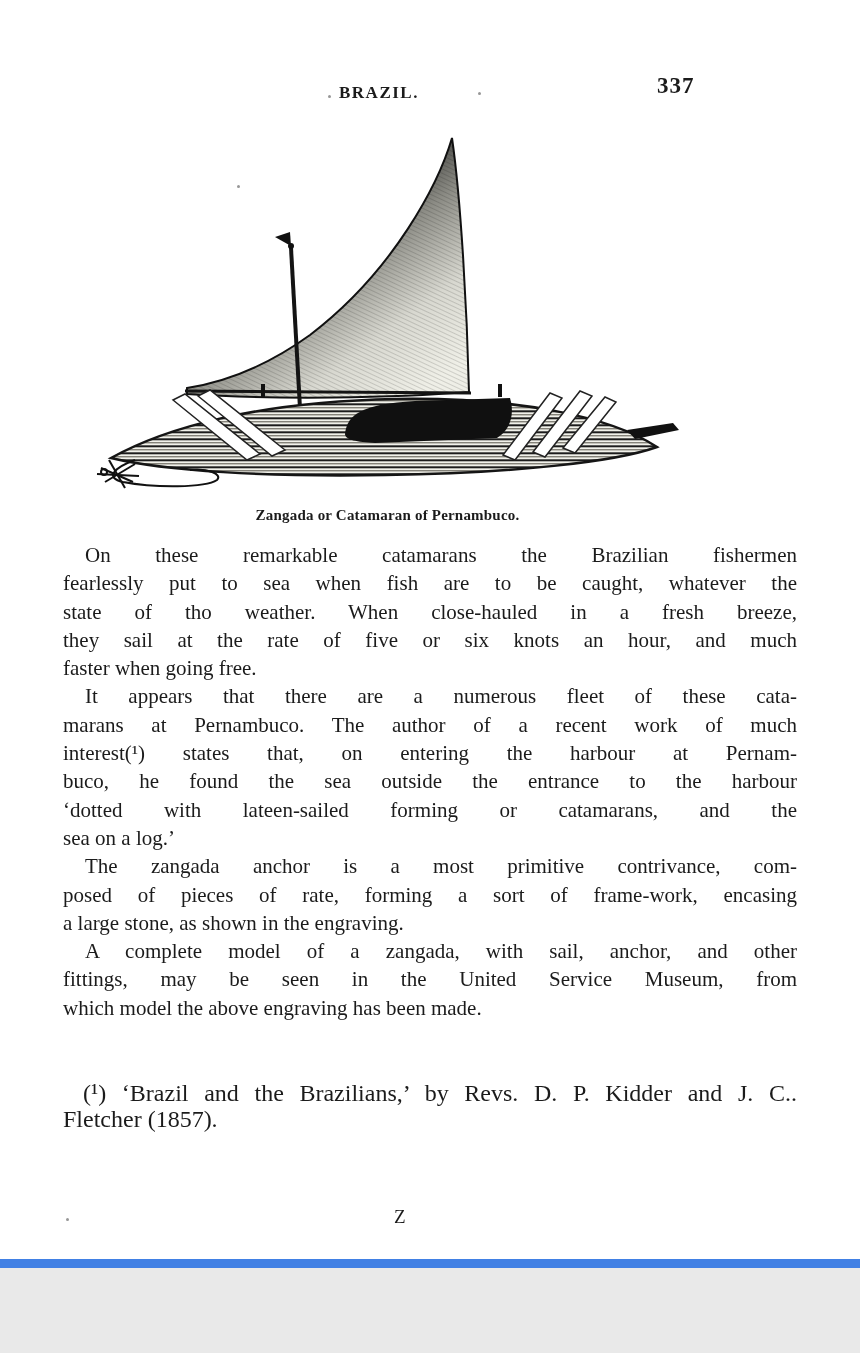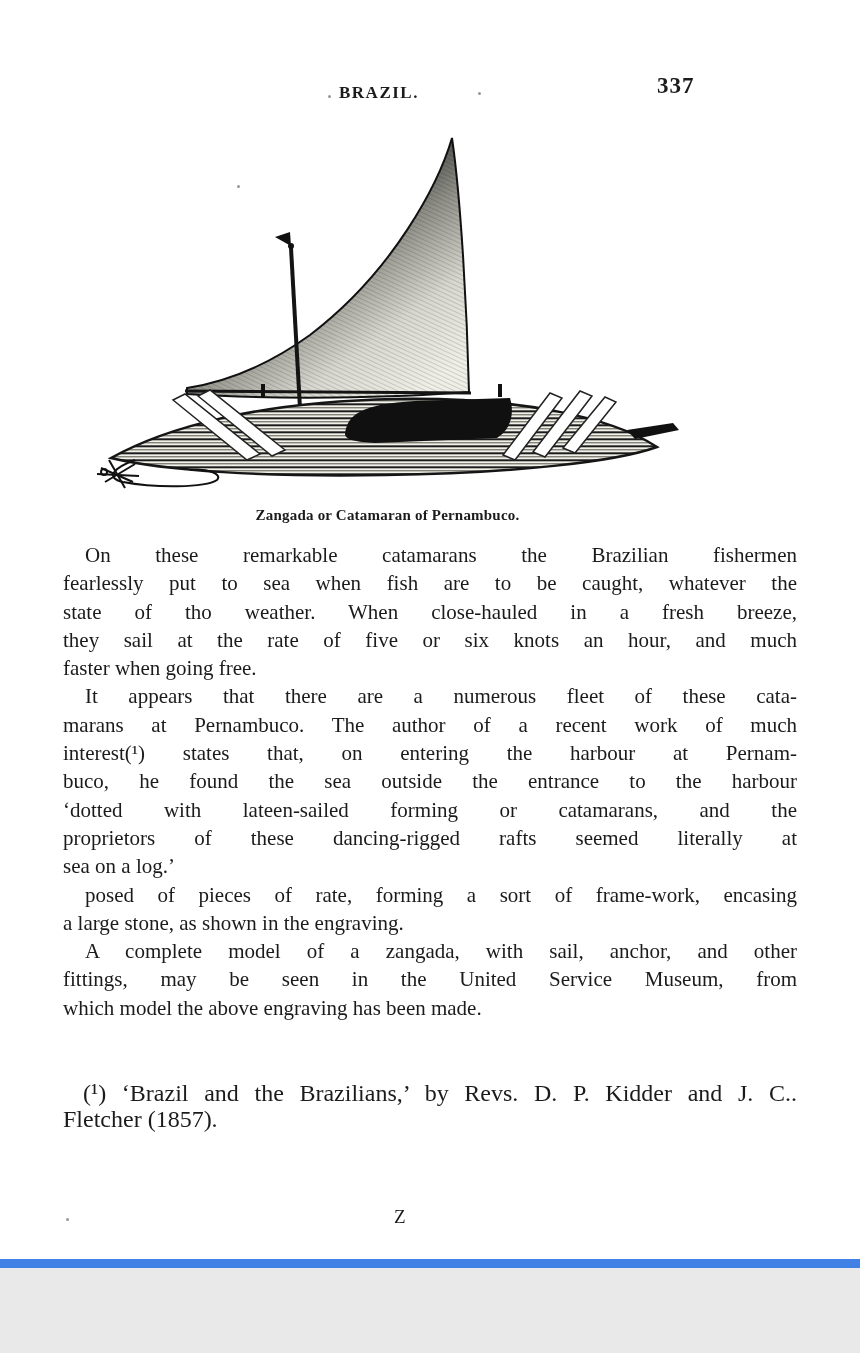"proprietors of these dancing-rigged" div.line { html: <div>proprietors of these dancing-rigged rafts seemed literally at</div> -> none }
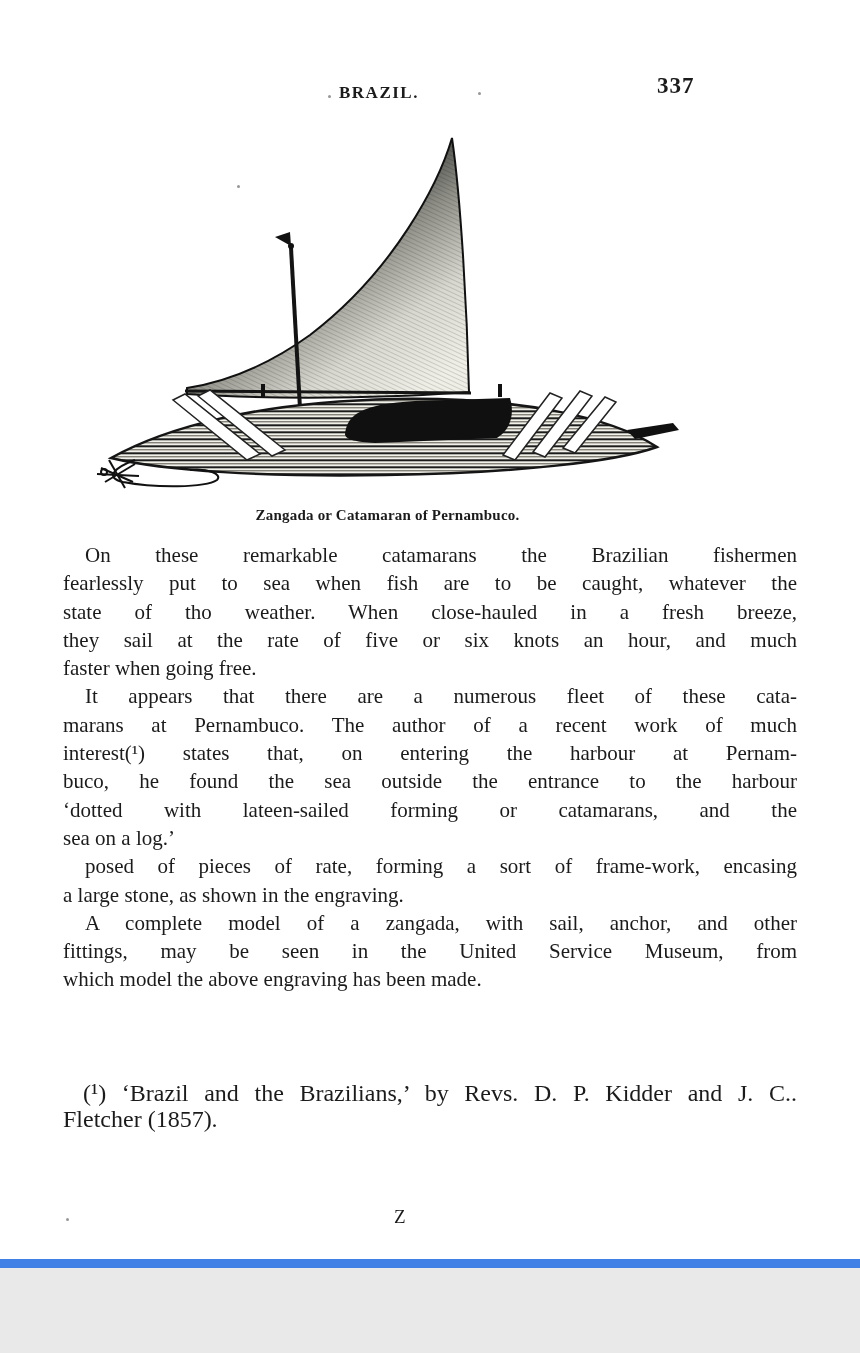"The zangada anchor is a" div.line { html: none -> <div>The zangada anchor is a most primitive contrivance, com-</div> }
